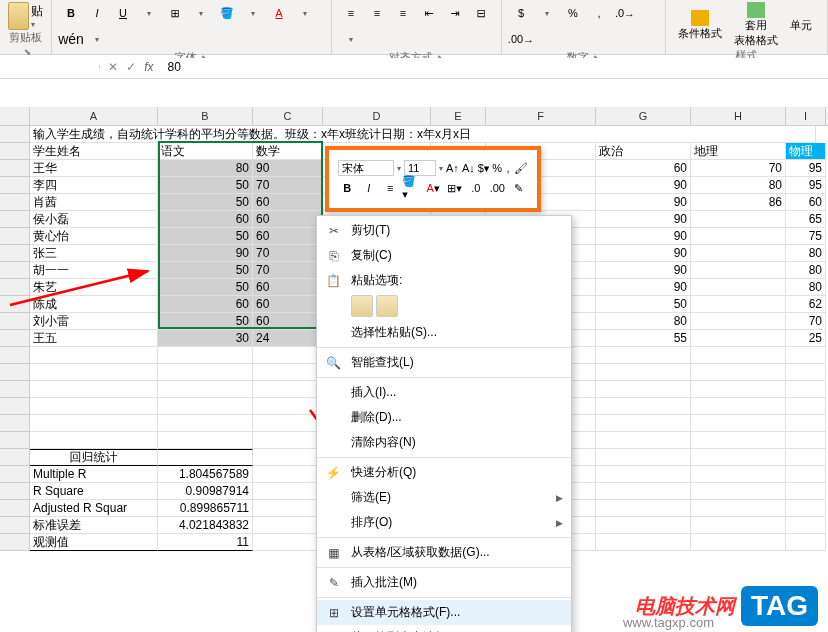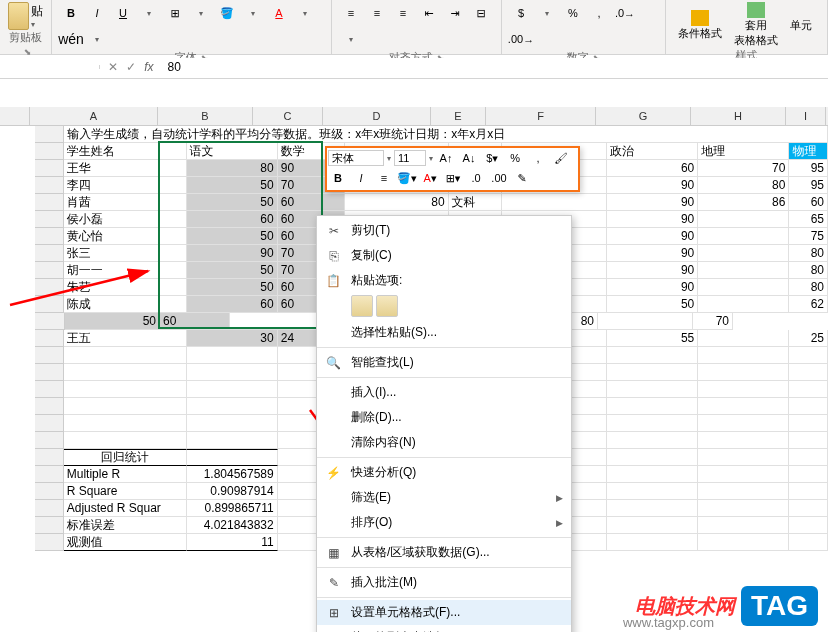"输入学生成绩，自动统计学科的平均分等数据。班级：x年x班统计日期：x年x月x日" .row { margin-left: 35px -> none }
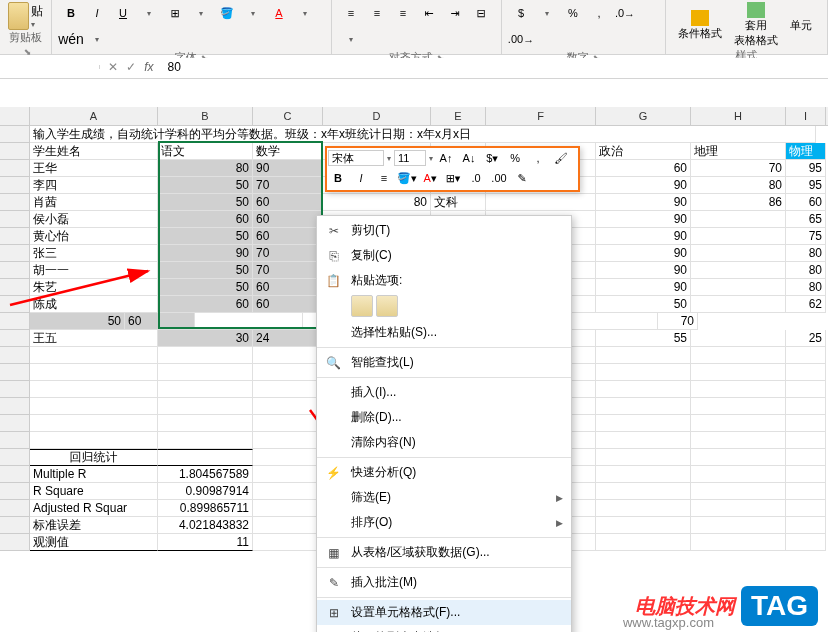"宋体" .mini-toolbar { border: 2px solid #f97316 -> 4px solid #f97316; padding: 1px -> 9px; width: 255px -> 216px }
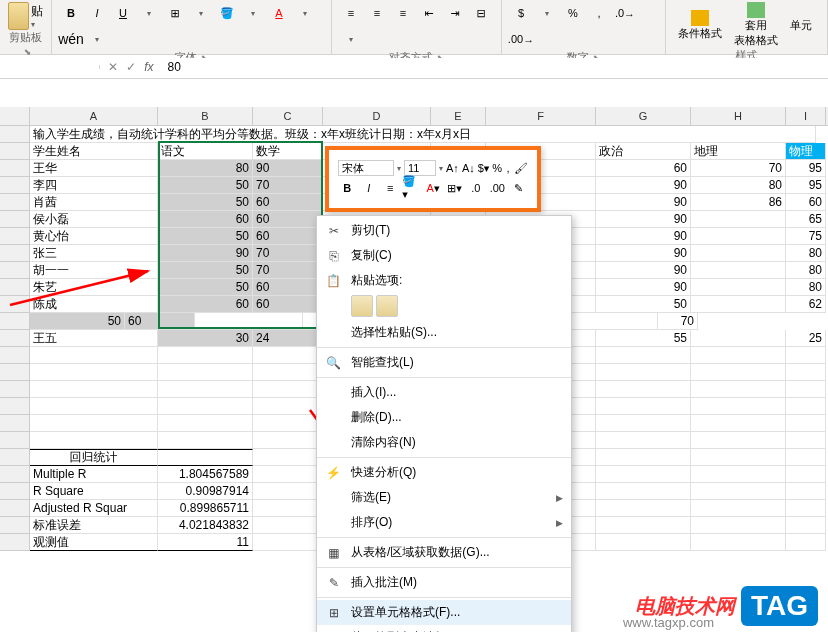"刘小雷" div.cell { html: none -> <div>刘小雷</div> }
